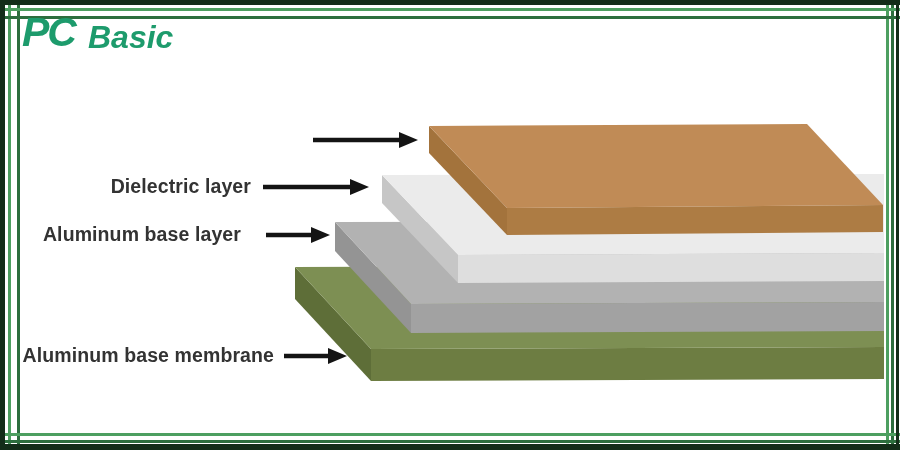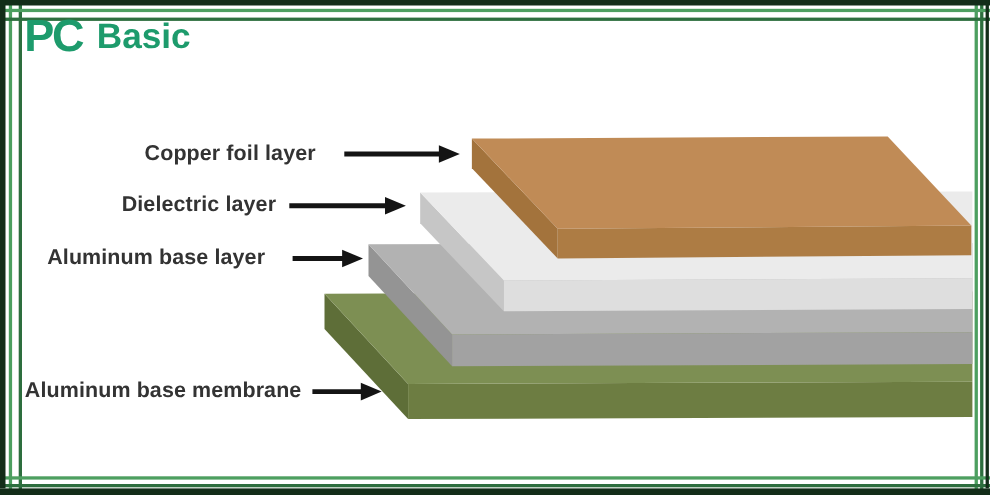"PC" .logo { align-items: center -> flex-end; font-style: none -> italic }
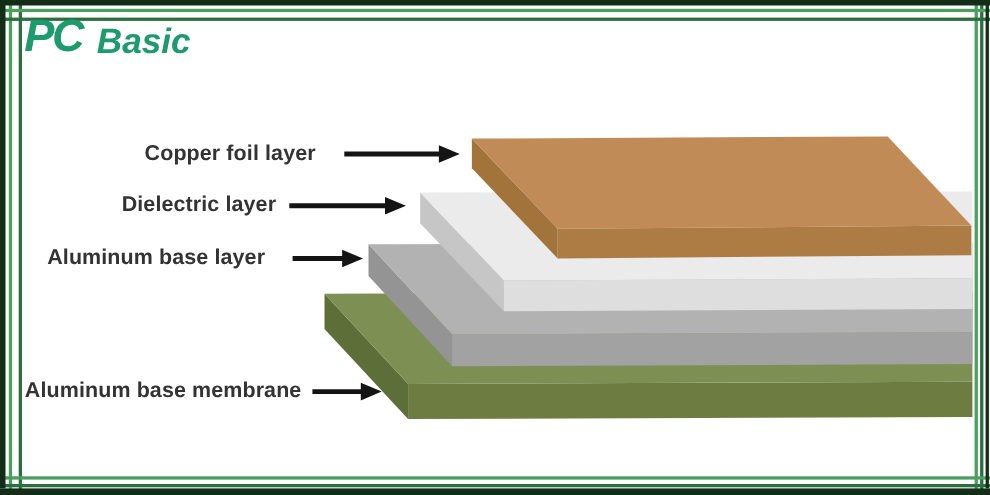"Copper foil layer" div.layer-label { html: <div>Copper foil layer</div> -> none }
